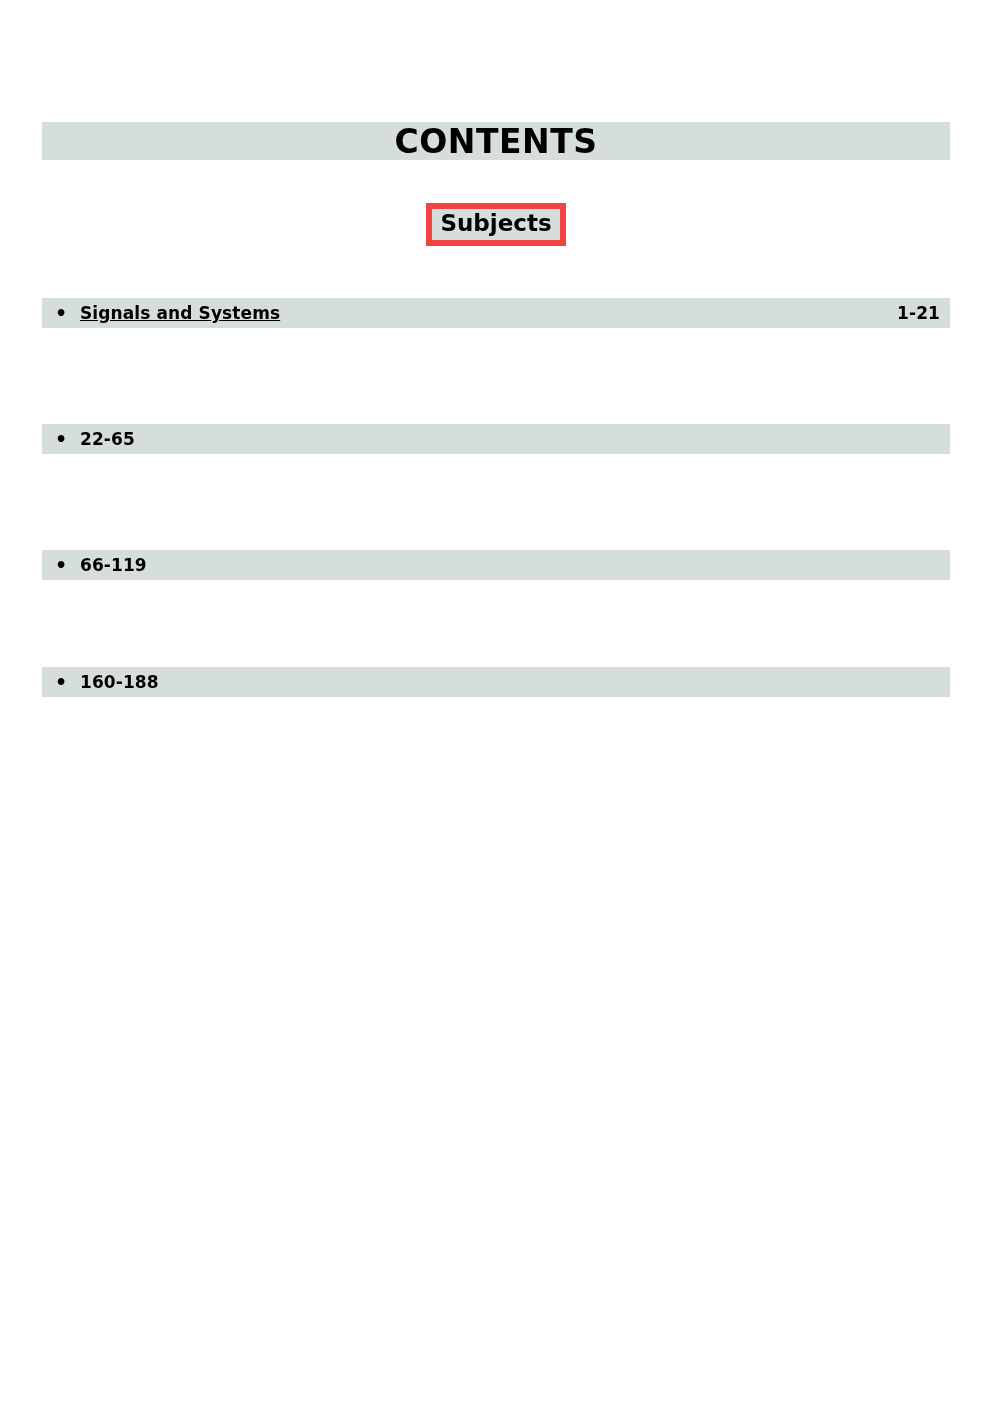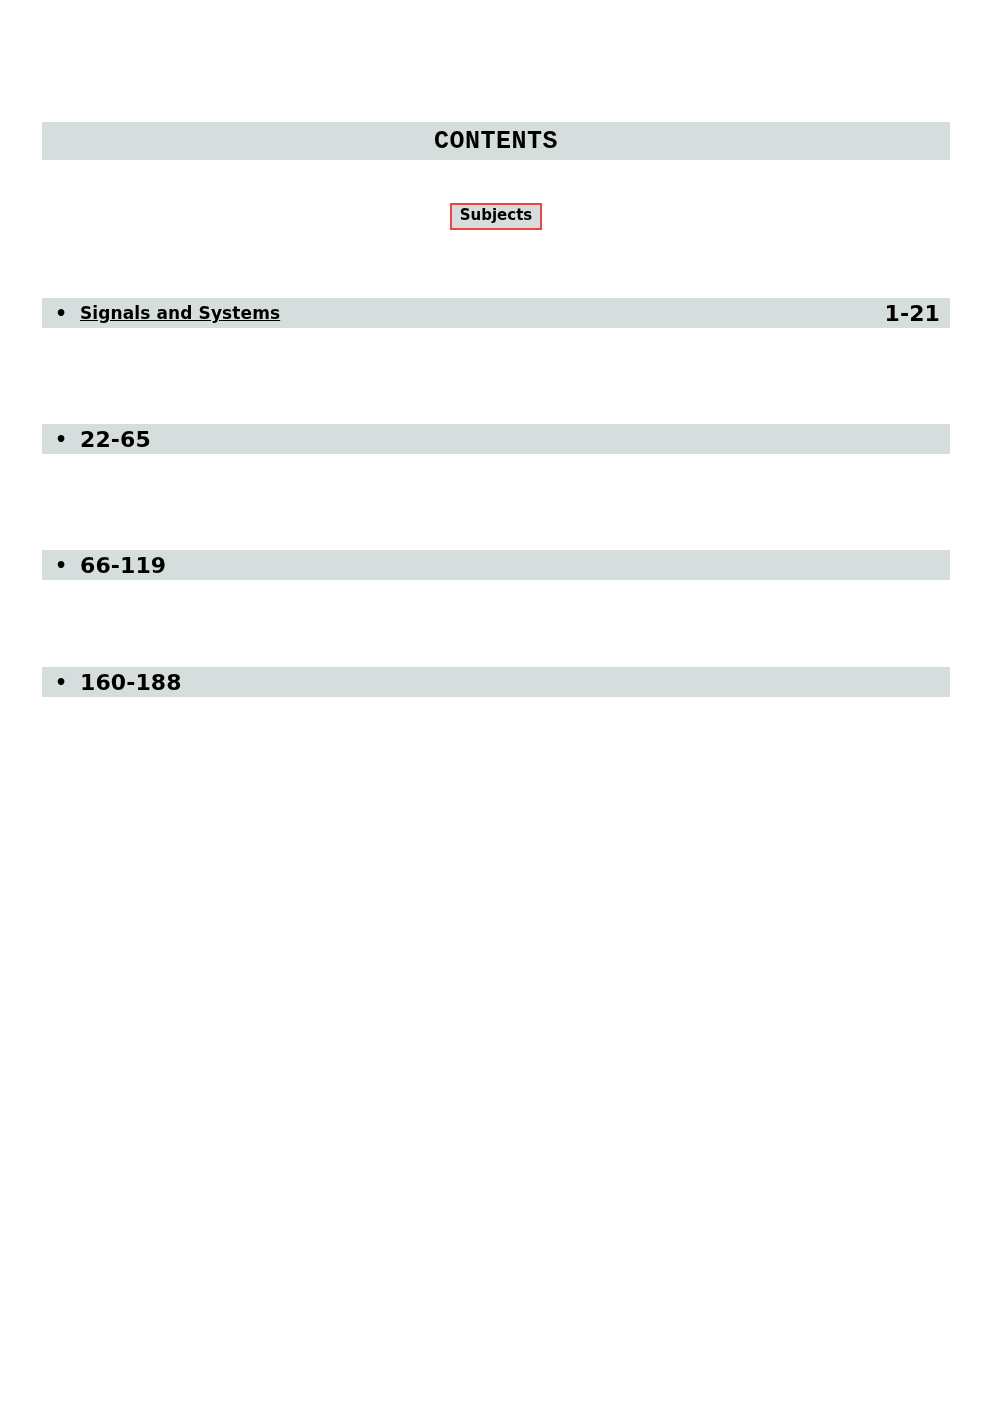"CONTENTS" .contents-bar .title { font-family: Liberation Mono, monospace -> none; font-size: 25px -> 33px }
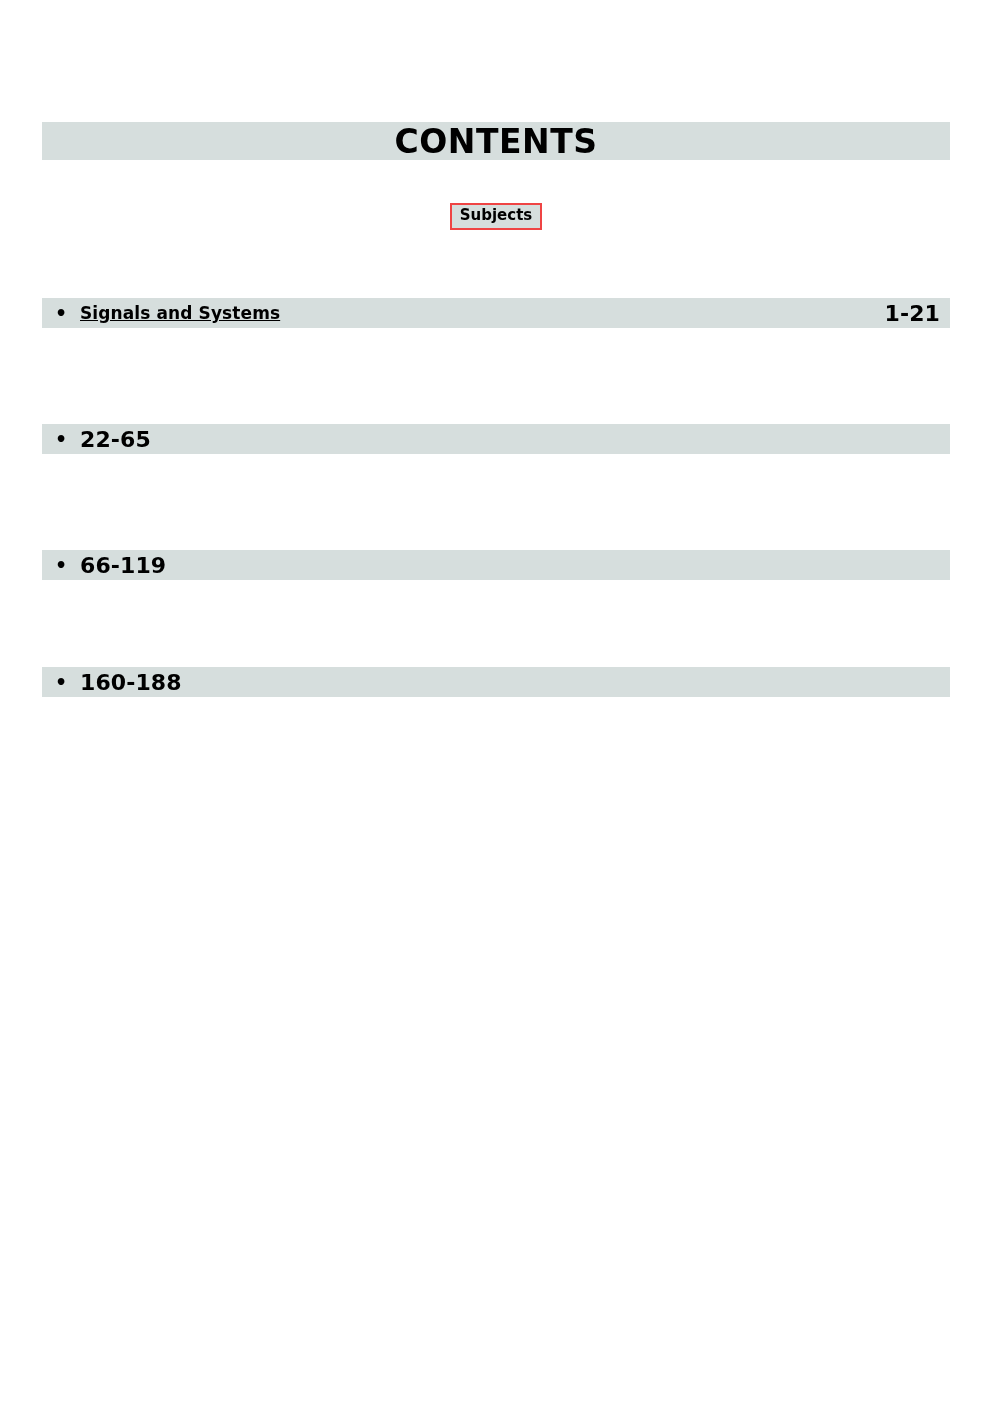"Subjects" .subjects-box { border: 2px solid #ef4444 -> 6px solid #ef4444; font-size: 15px -> 23px }
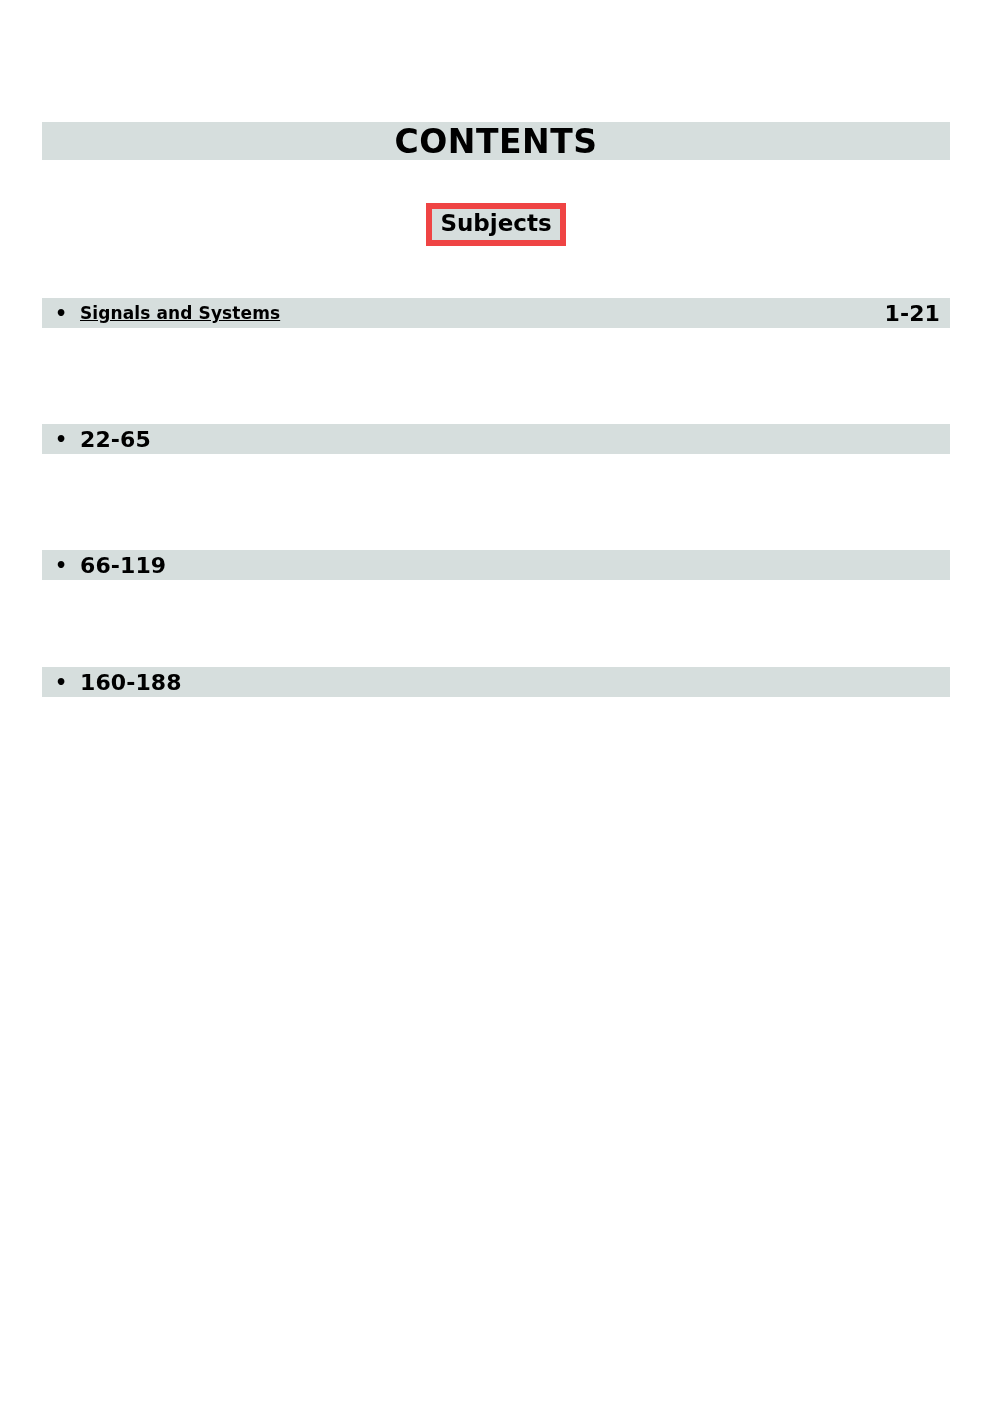"1-21" .entry .pages { font-size: 22px -> 17px }
